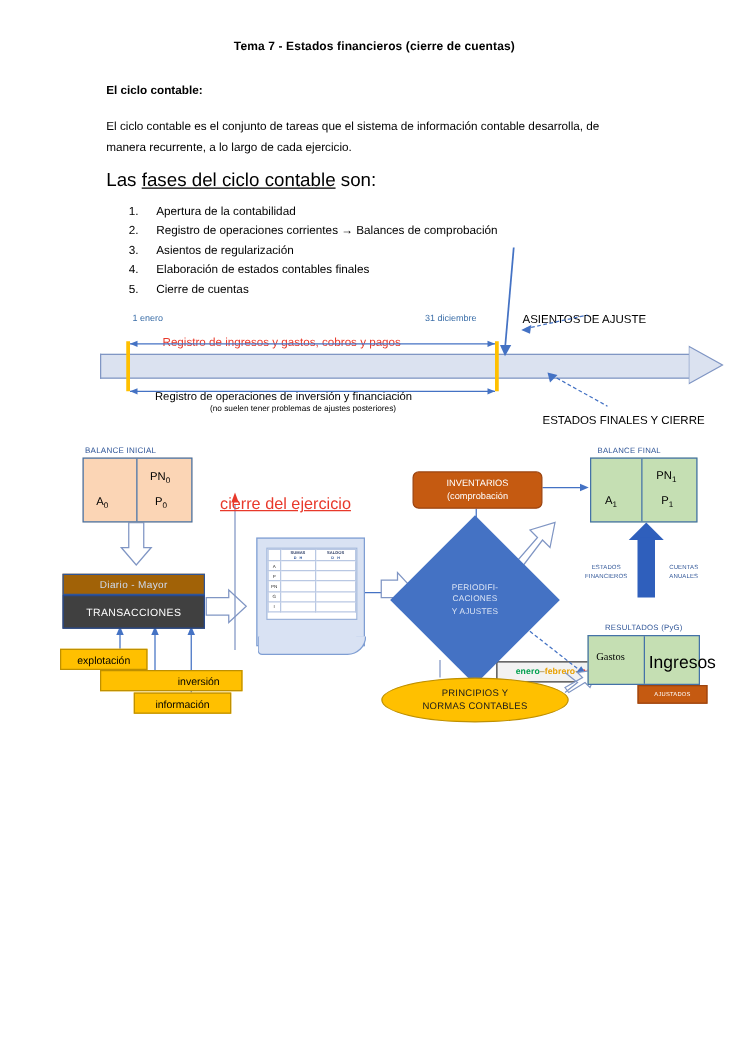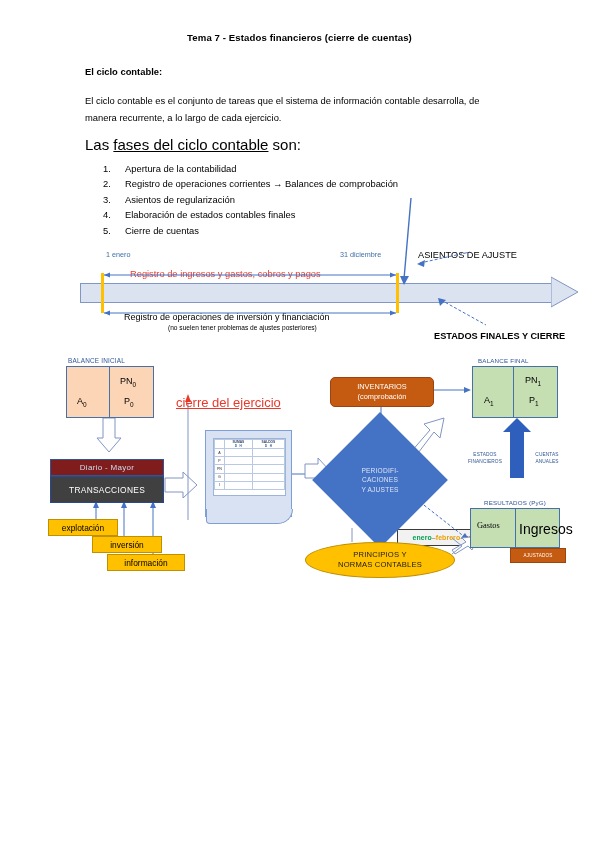"ESTADOS FINALES Y CIERRE" .cap-ef { font-weight: bold -> none }
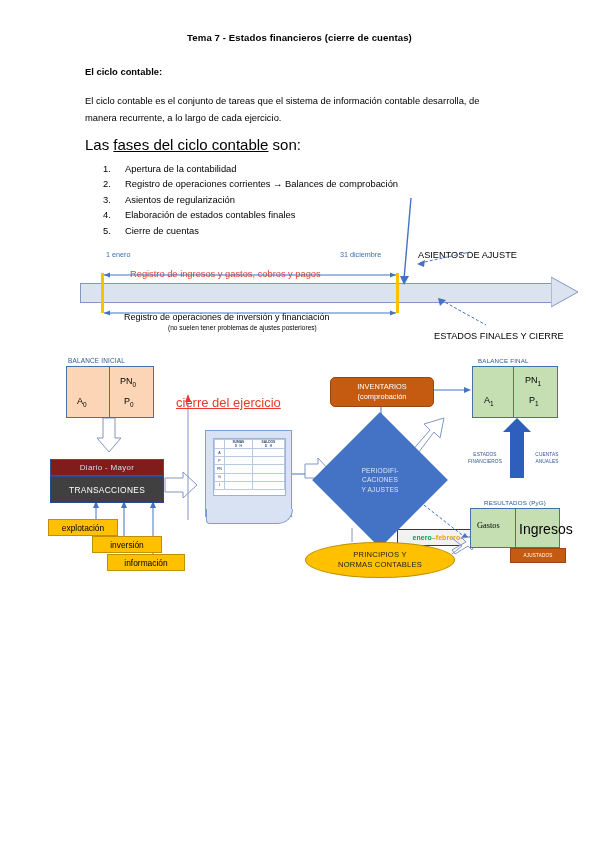"Diario - Mayor" .dm-box { background: #7f1d1d -> #a16207 }
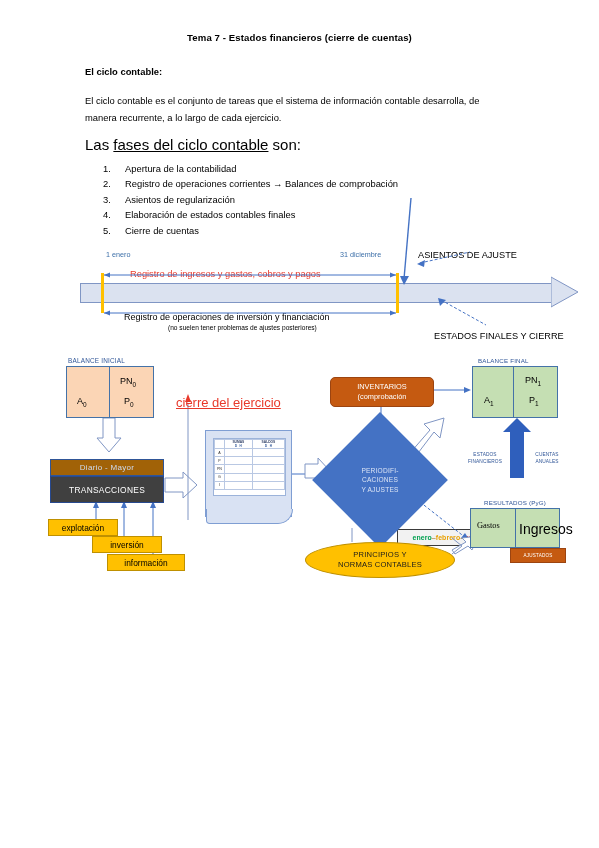"inversión" .y2 { left: 92px -> 80px; padding-left: none -> 44px }
